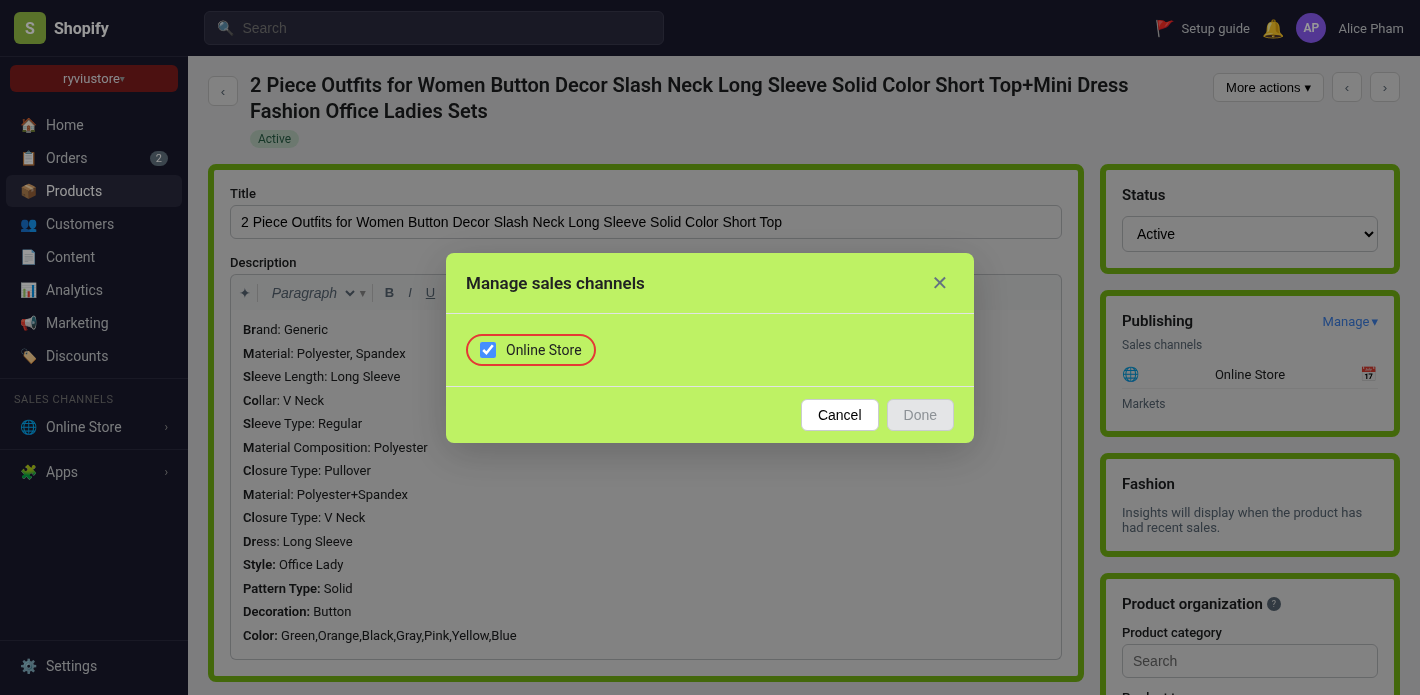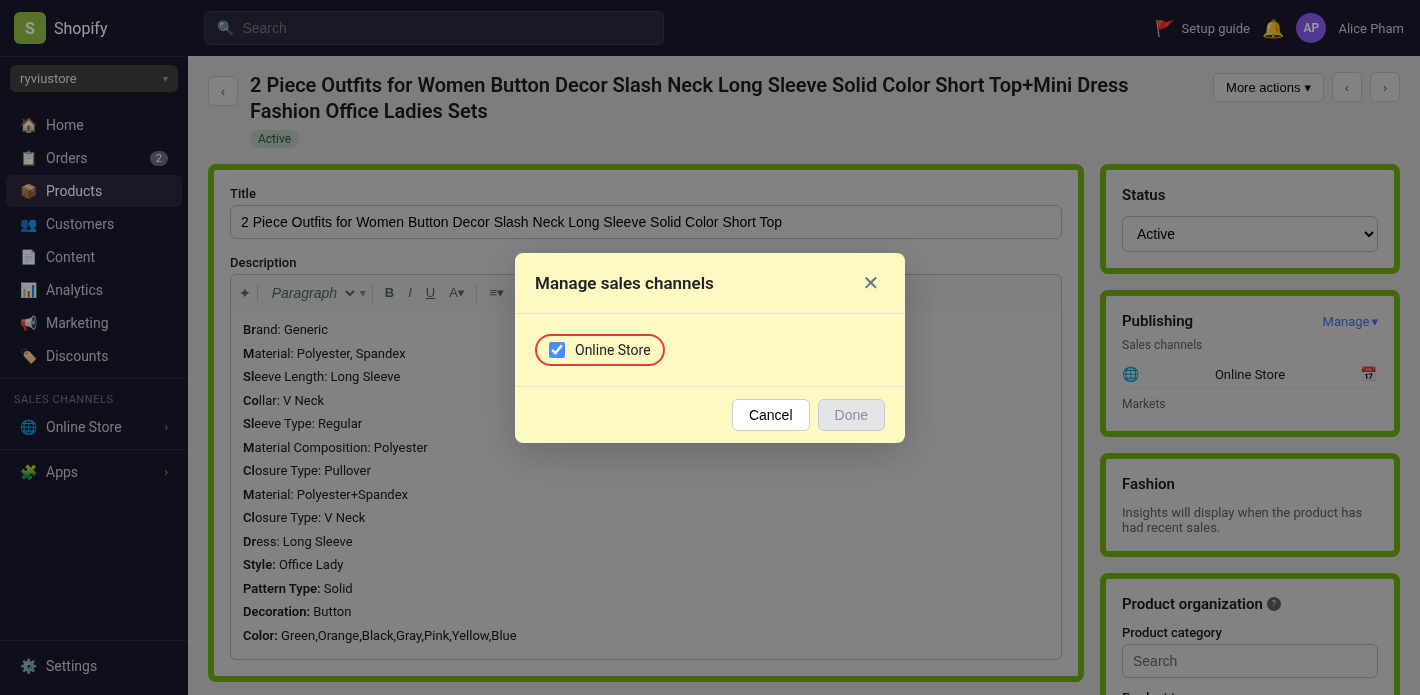"Shopify" .shopify-name { font-weight: 400 -> 700 }
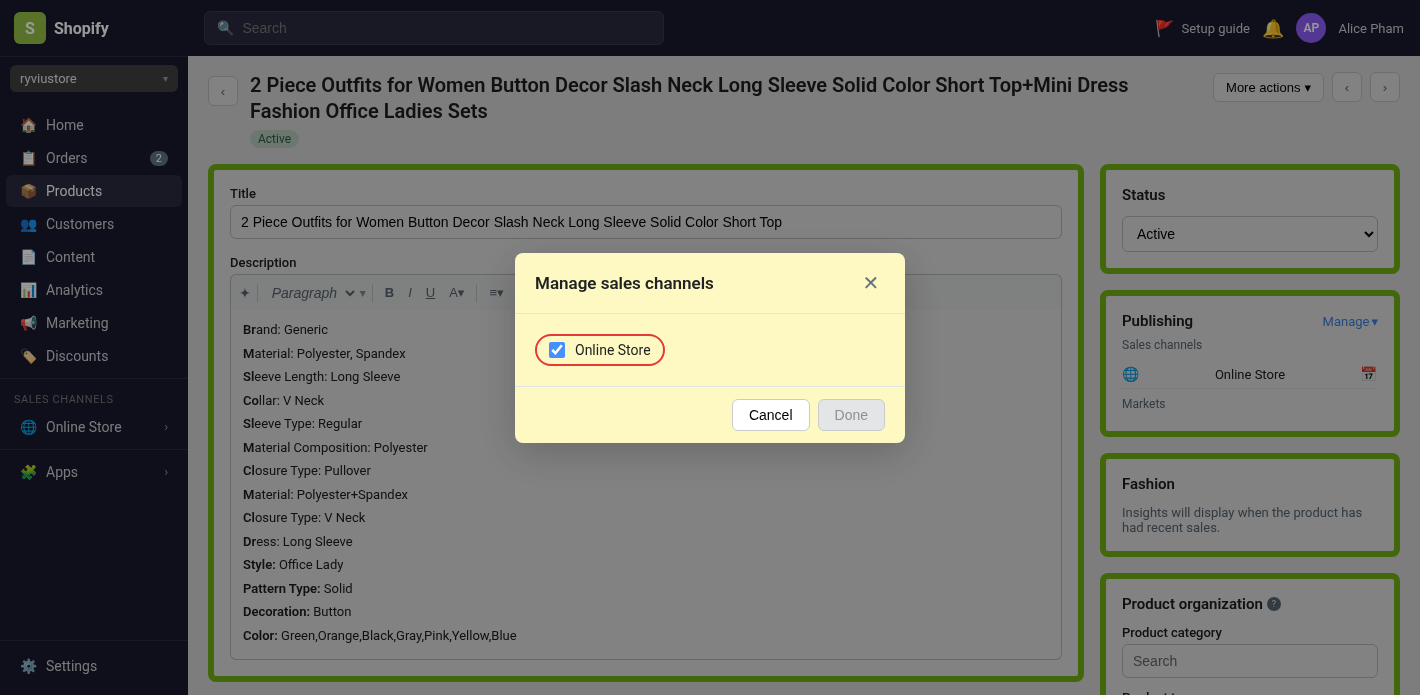"ryviustore" .store-selector { background: #404040 -> #7f1d1d; justify-content: space-between -> center }
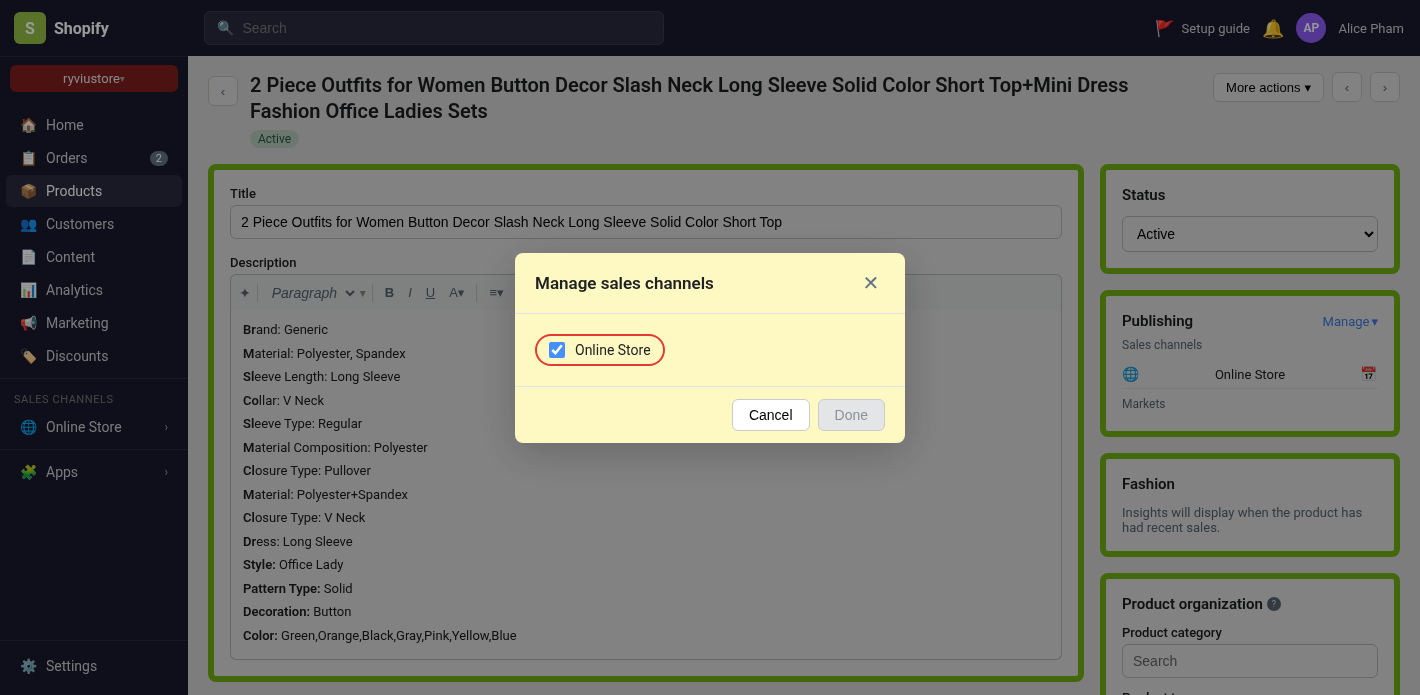"Manage sales channels" .modal { background: #fef9c3 -> #bef264; width: 390px -> 528px }
